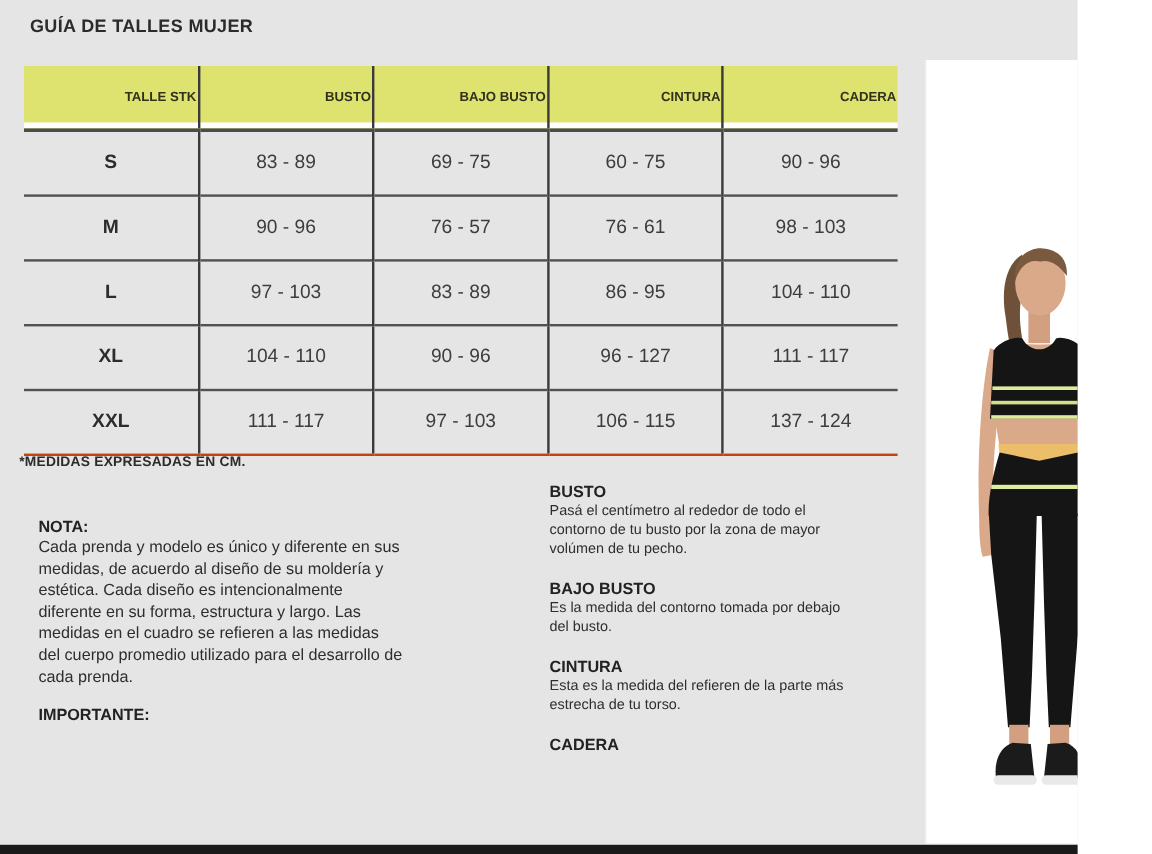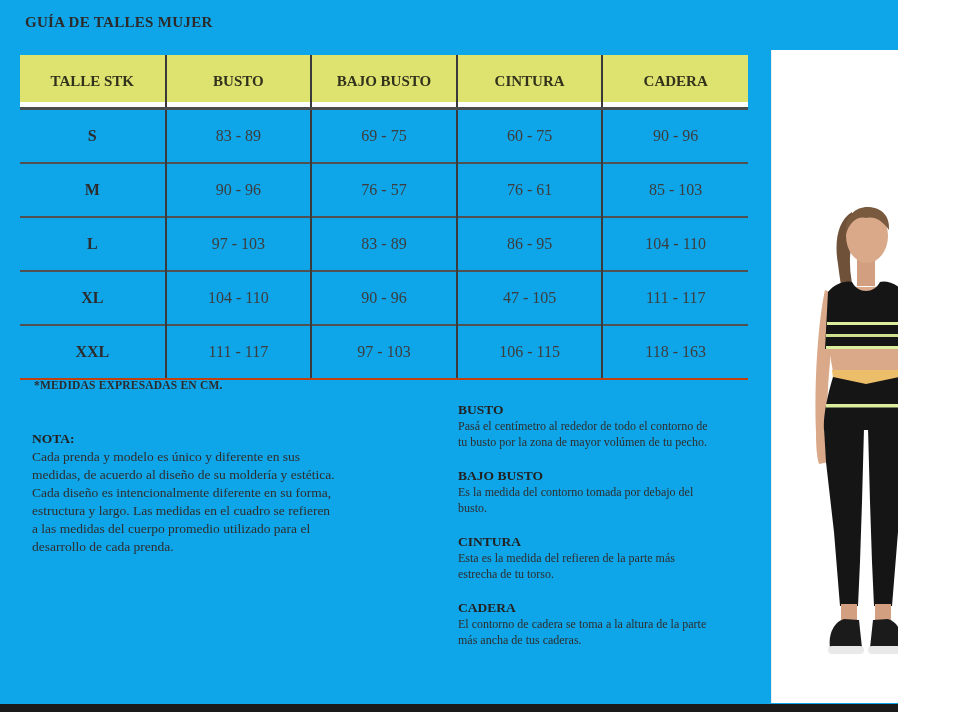"GUÍA DE TALLES MUJER" #screen { background: #0ea5e9 -> #e5e5e5; font-family: Liberation Serif, serif -> Liberation Sans, sans-serif }
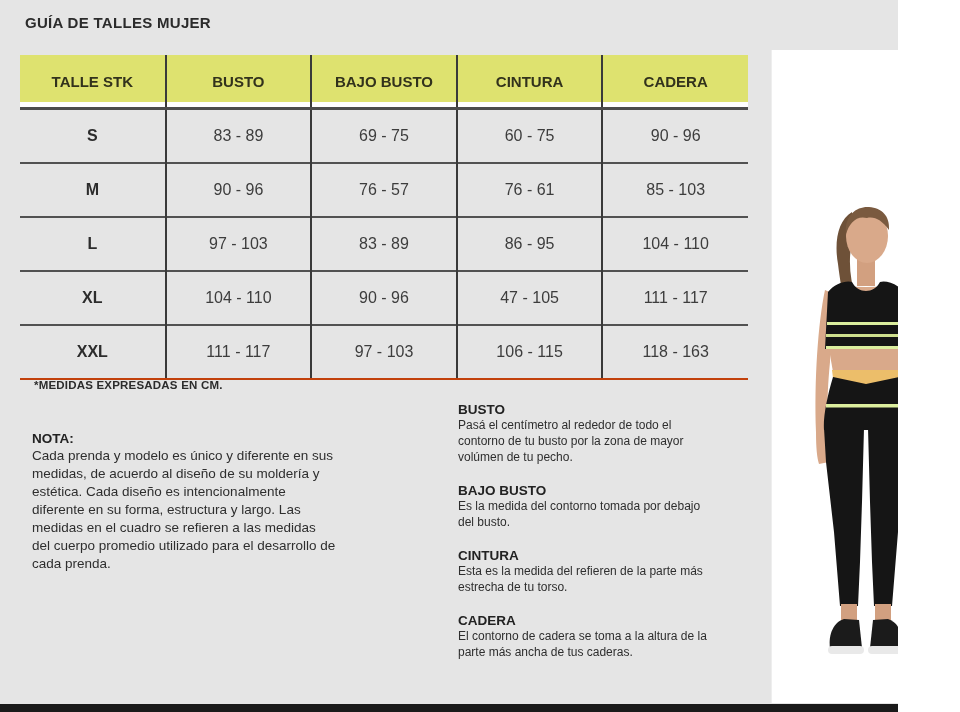"TALLE STK" table.size-table th { font-size: 15px -> 11px; text-align: center -> right }
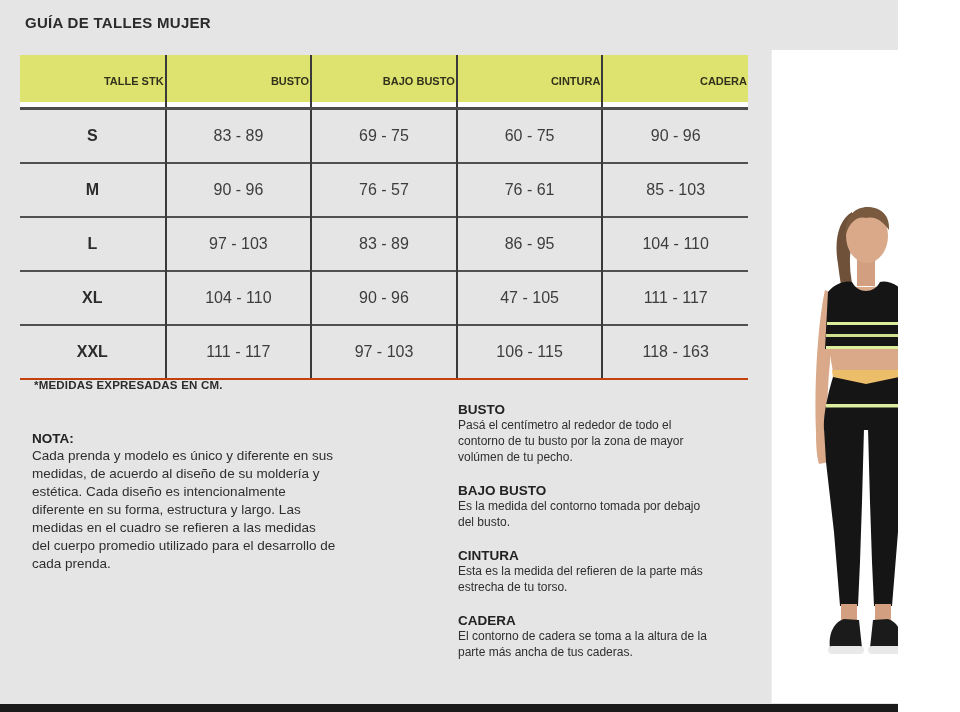"85 - 103" td { text: 85 -> 98 }
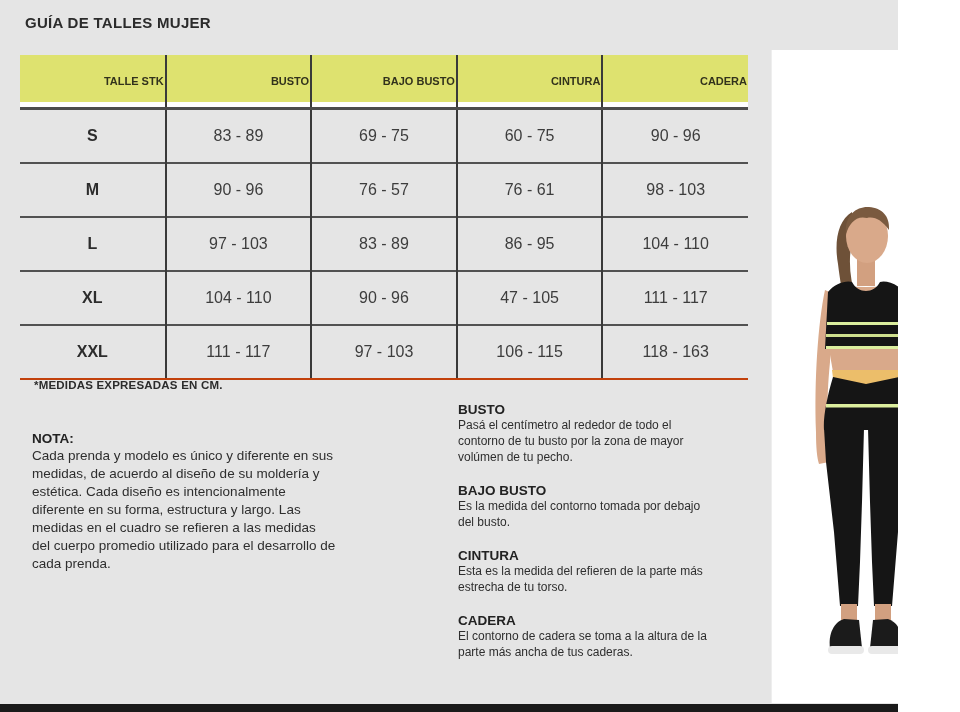"47 - 105" td { text: 47 - 105 -> 96 - 127 }
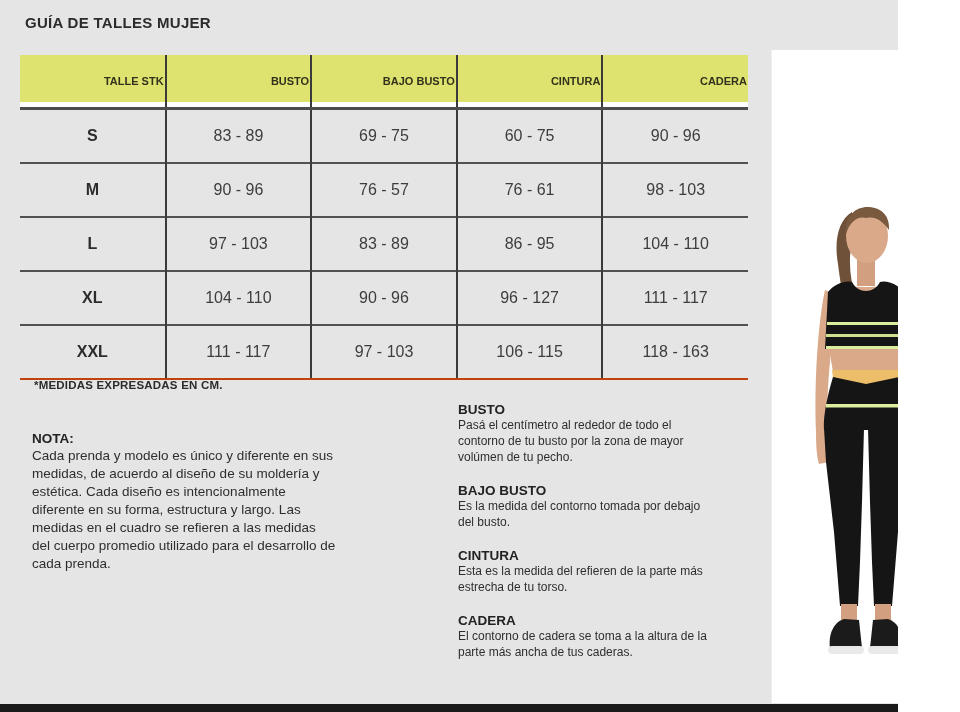"118 - 163" td { text: 118 - 163 -> 137 - 124 }
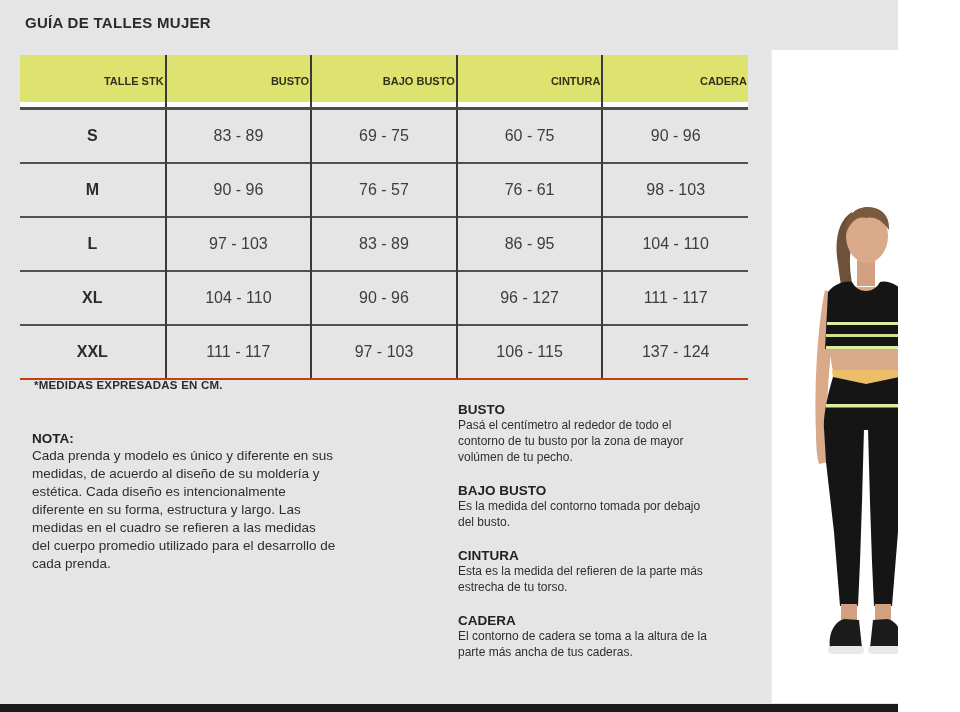"*MEDIDAS EXPRESADAS EN CM." .footnote { left: 34px -> 16px }
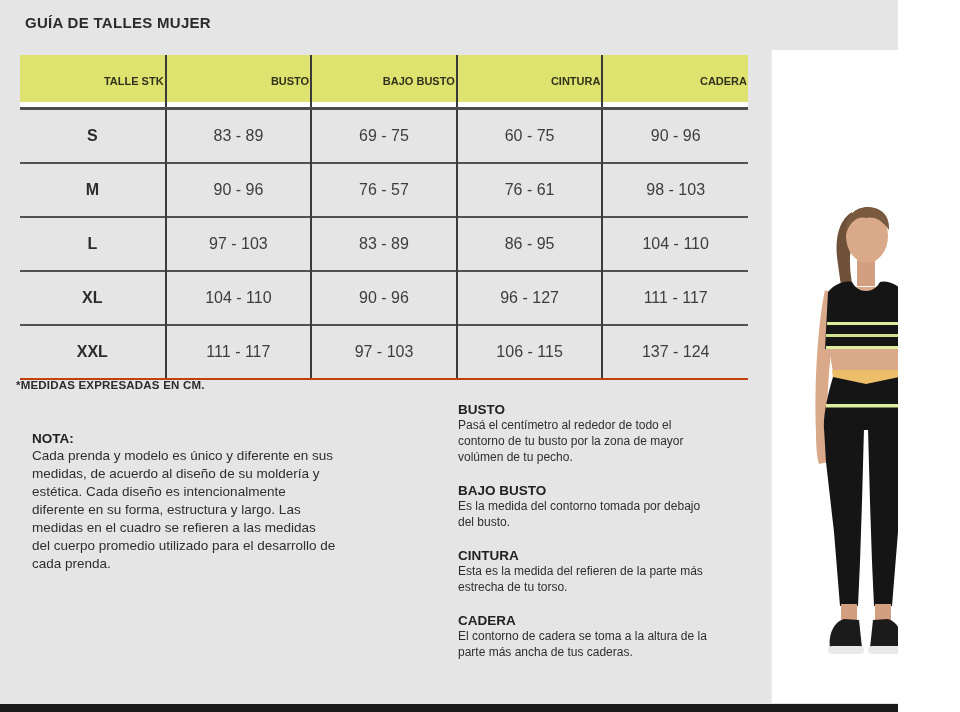"IMPORTANTE:" p.note-heading { html: none -> <p>IMPORTANTE:</p> }
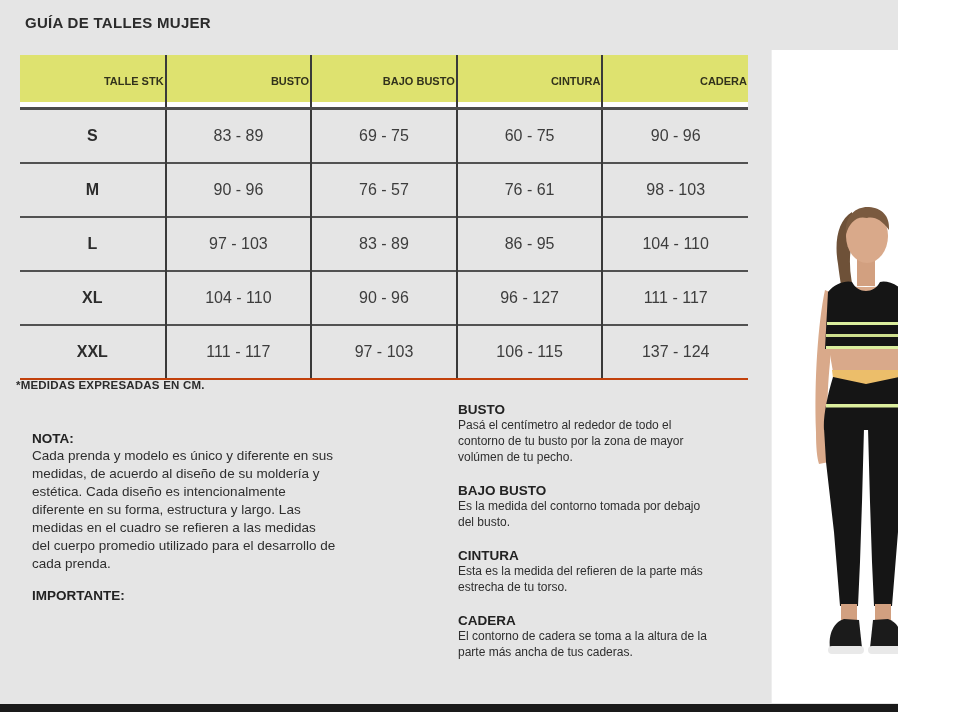"El contorno de cadera se" p.measure-body { html: <p>El contorno de cadera se toma a la altura de la parte más ancha de tus caderas.</p> -> none }
